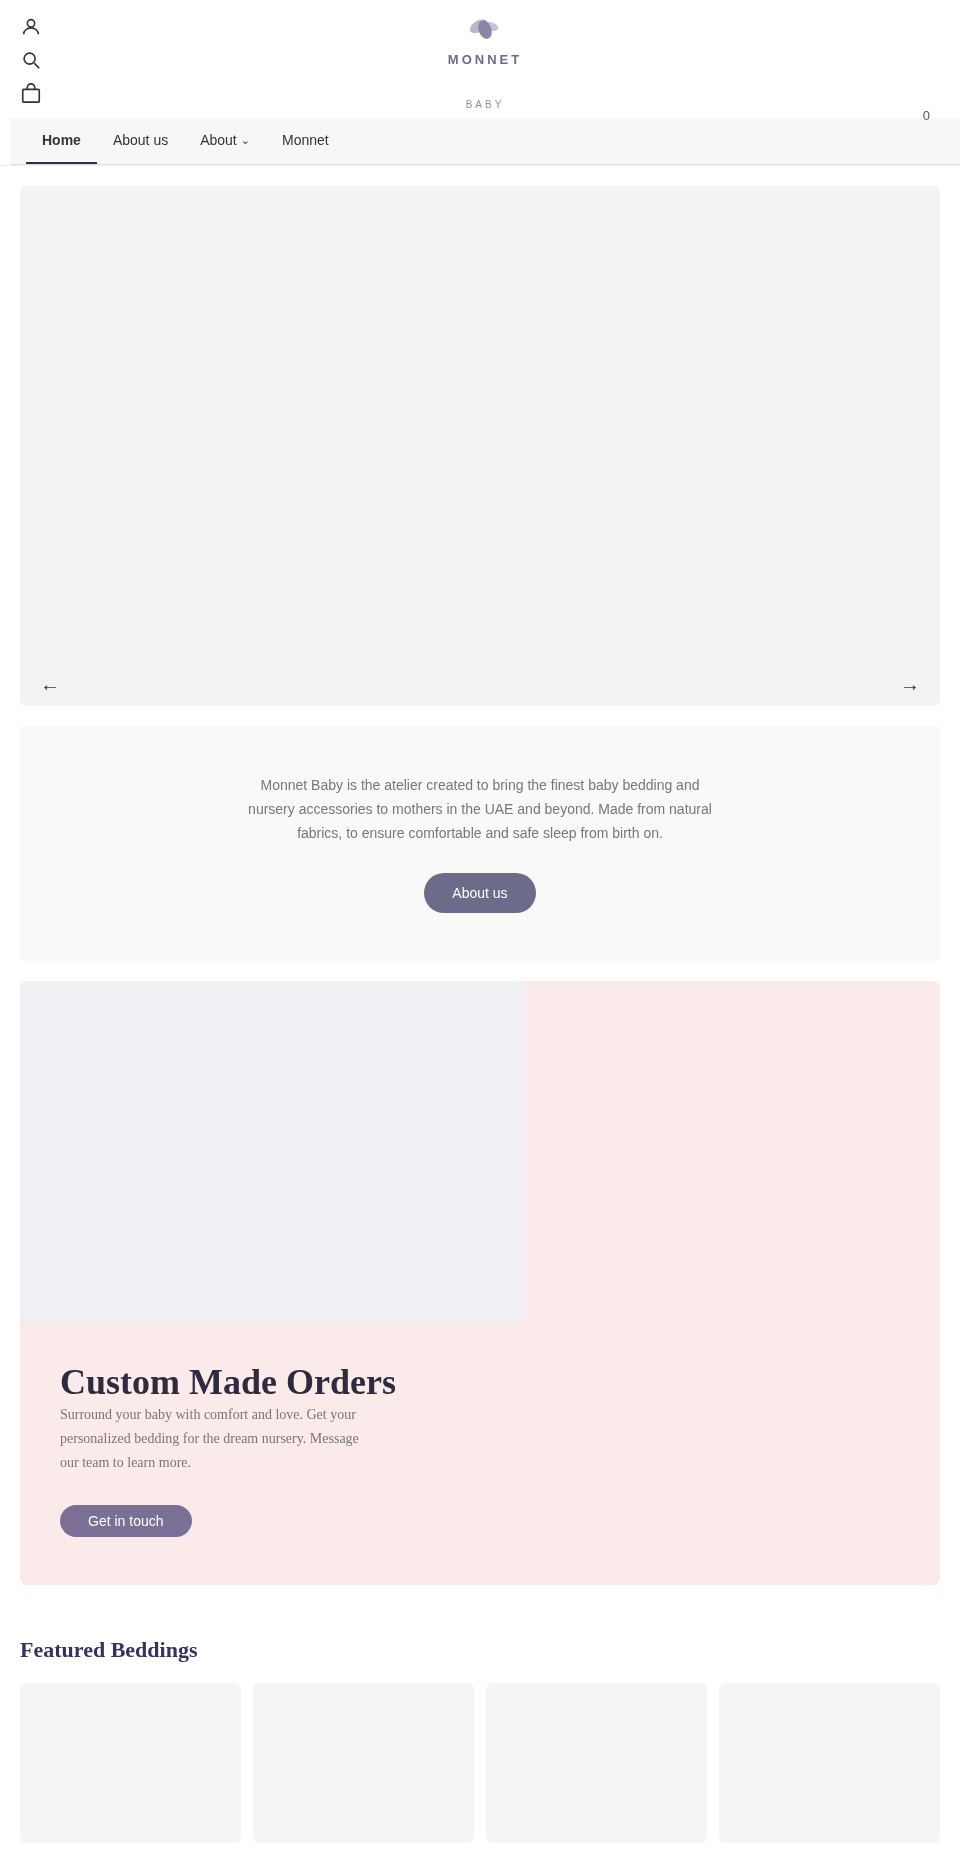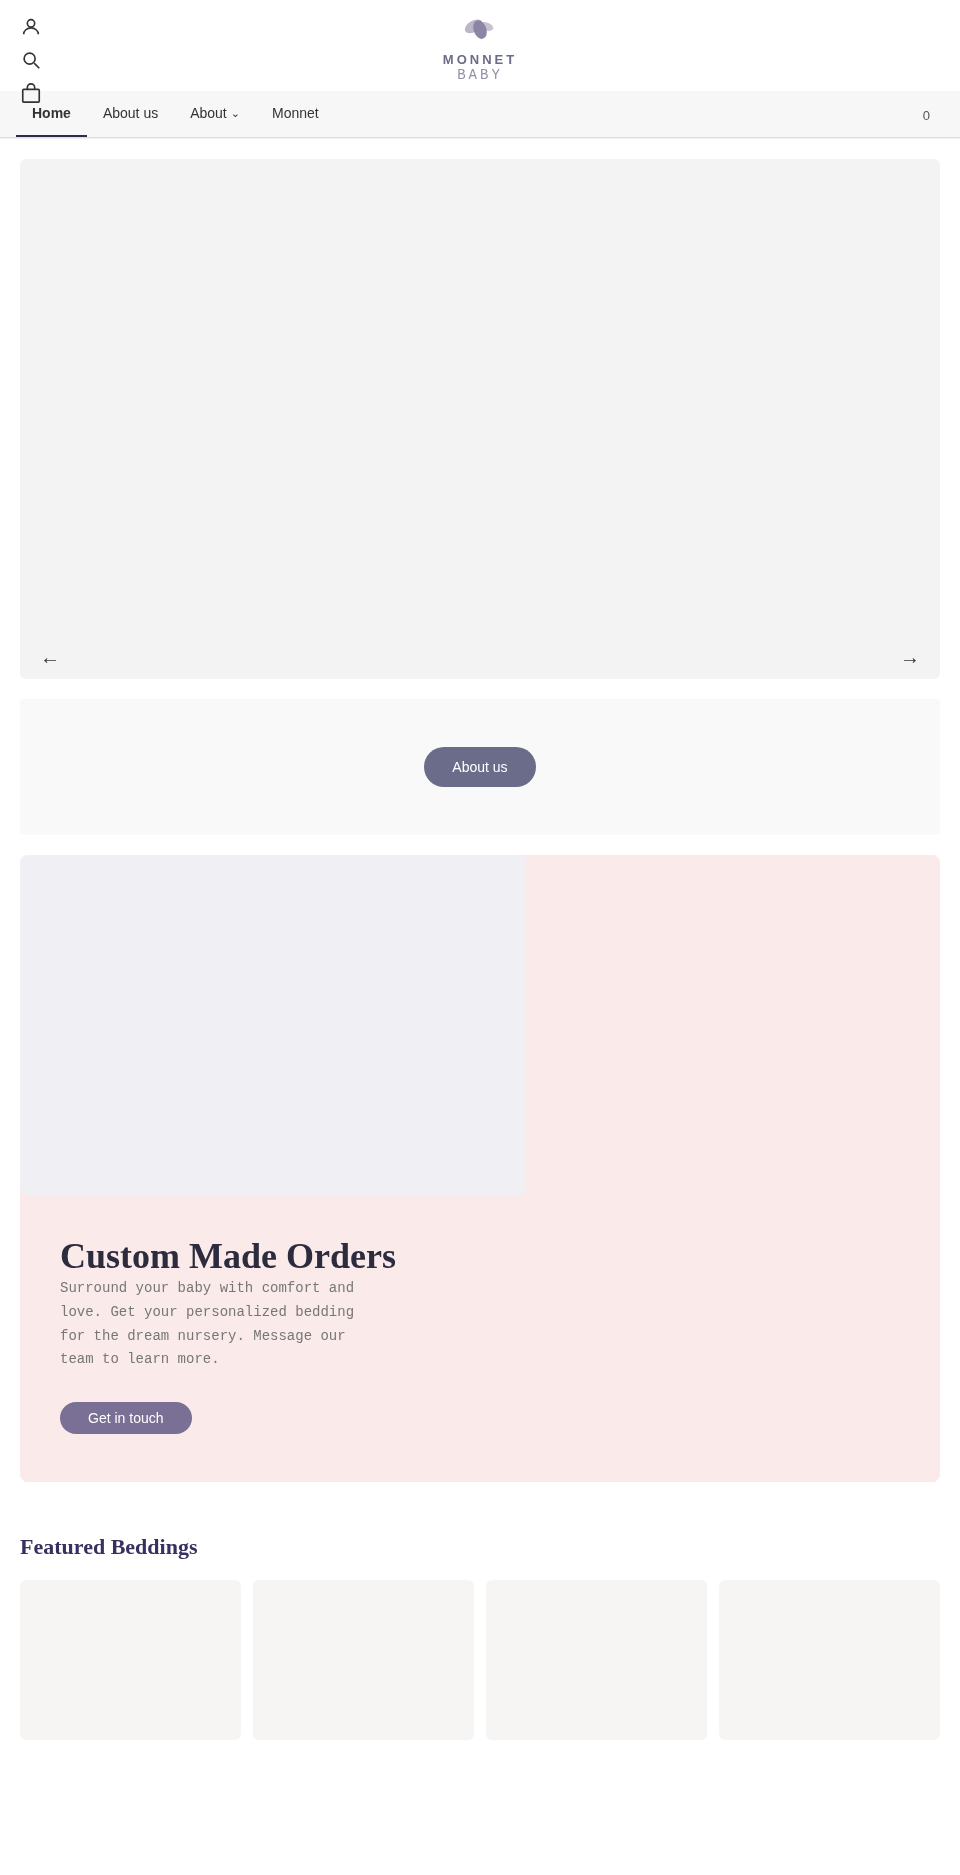"MONNET" .header { padding: 12px 0 0 0 -> 12px 0 0 10px }
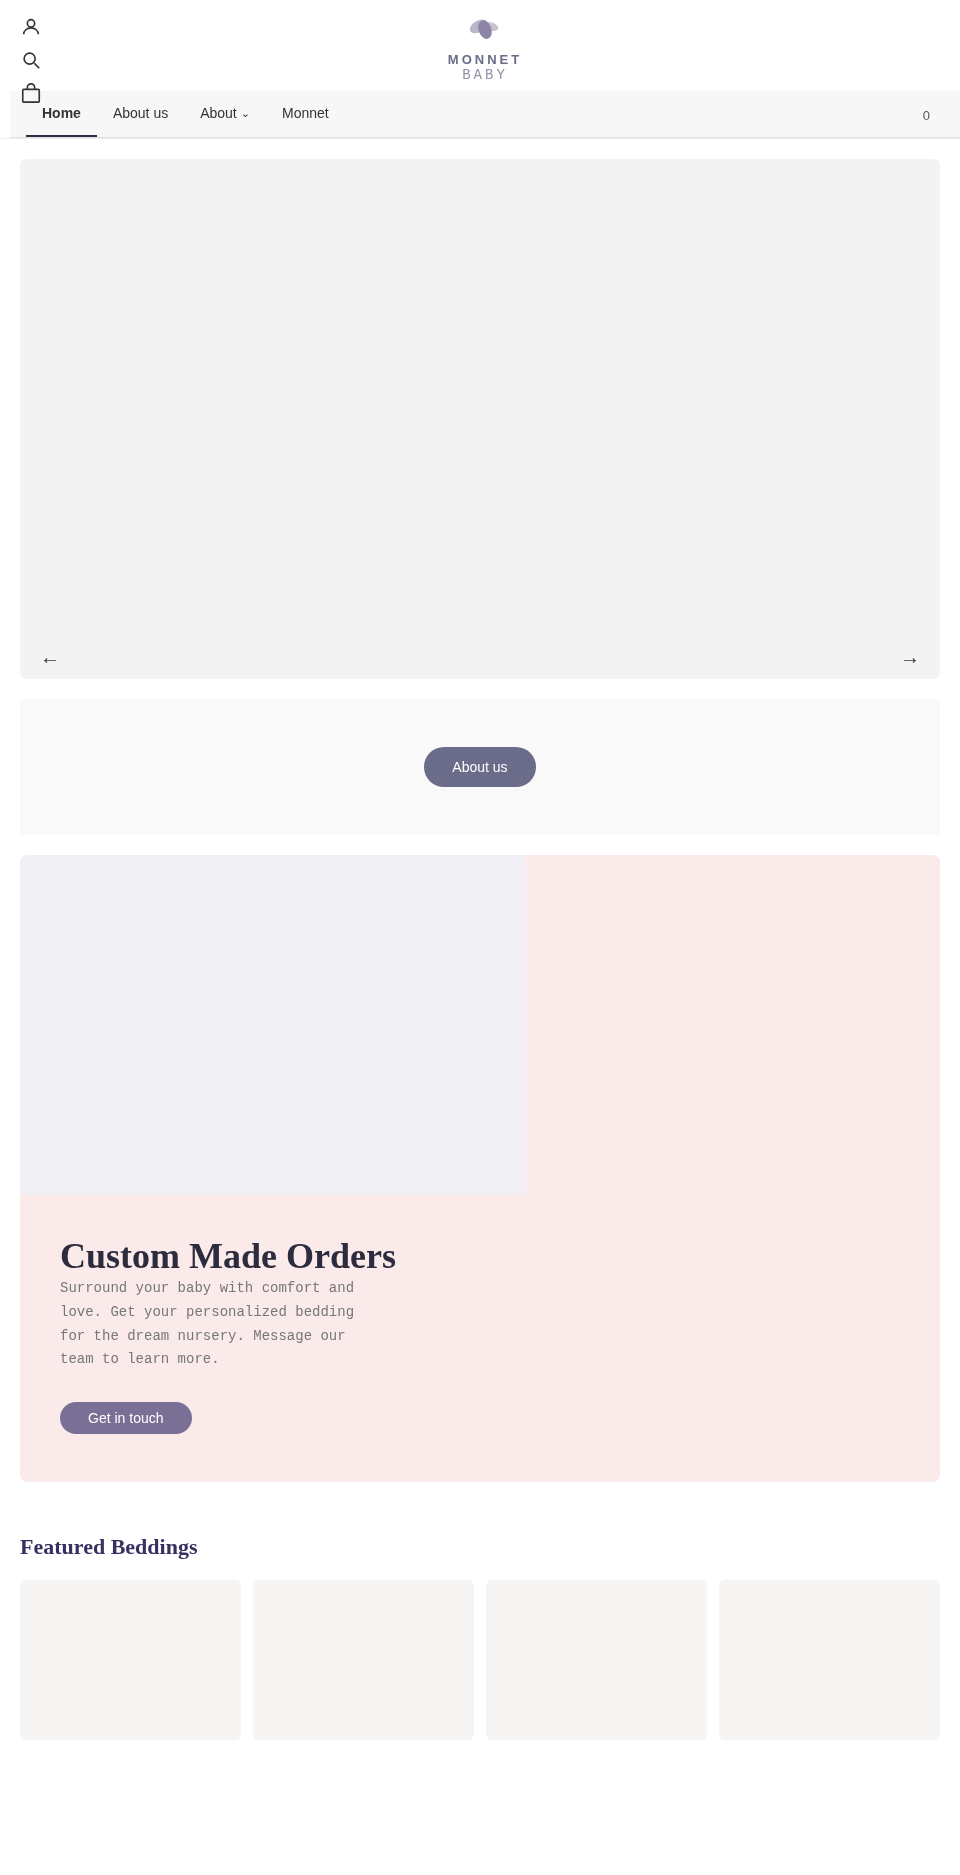"BABY" .logo-subtext { font-family: Liberation Mono, monospace -> Liberation Sans, sans-serif; font-size: 14px -> 10px; margin-top: none -> 32px }
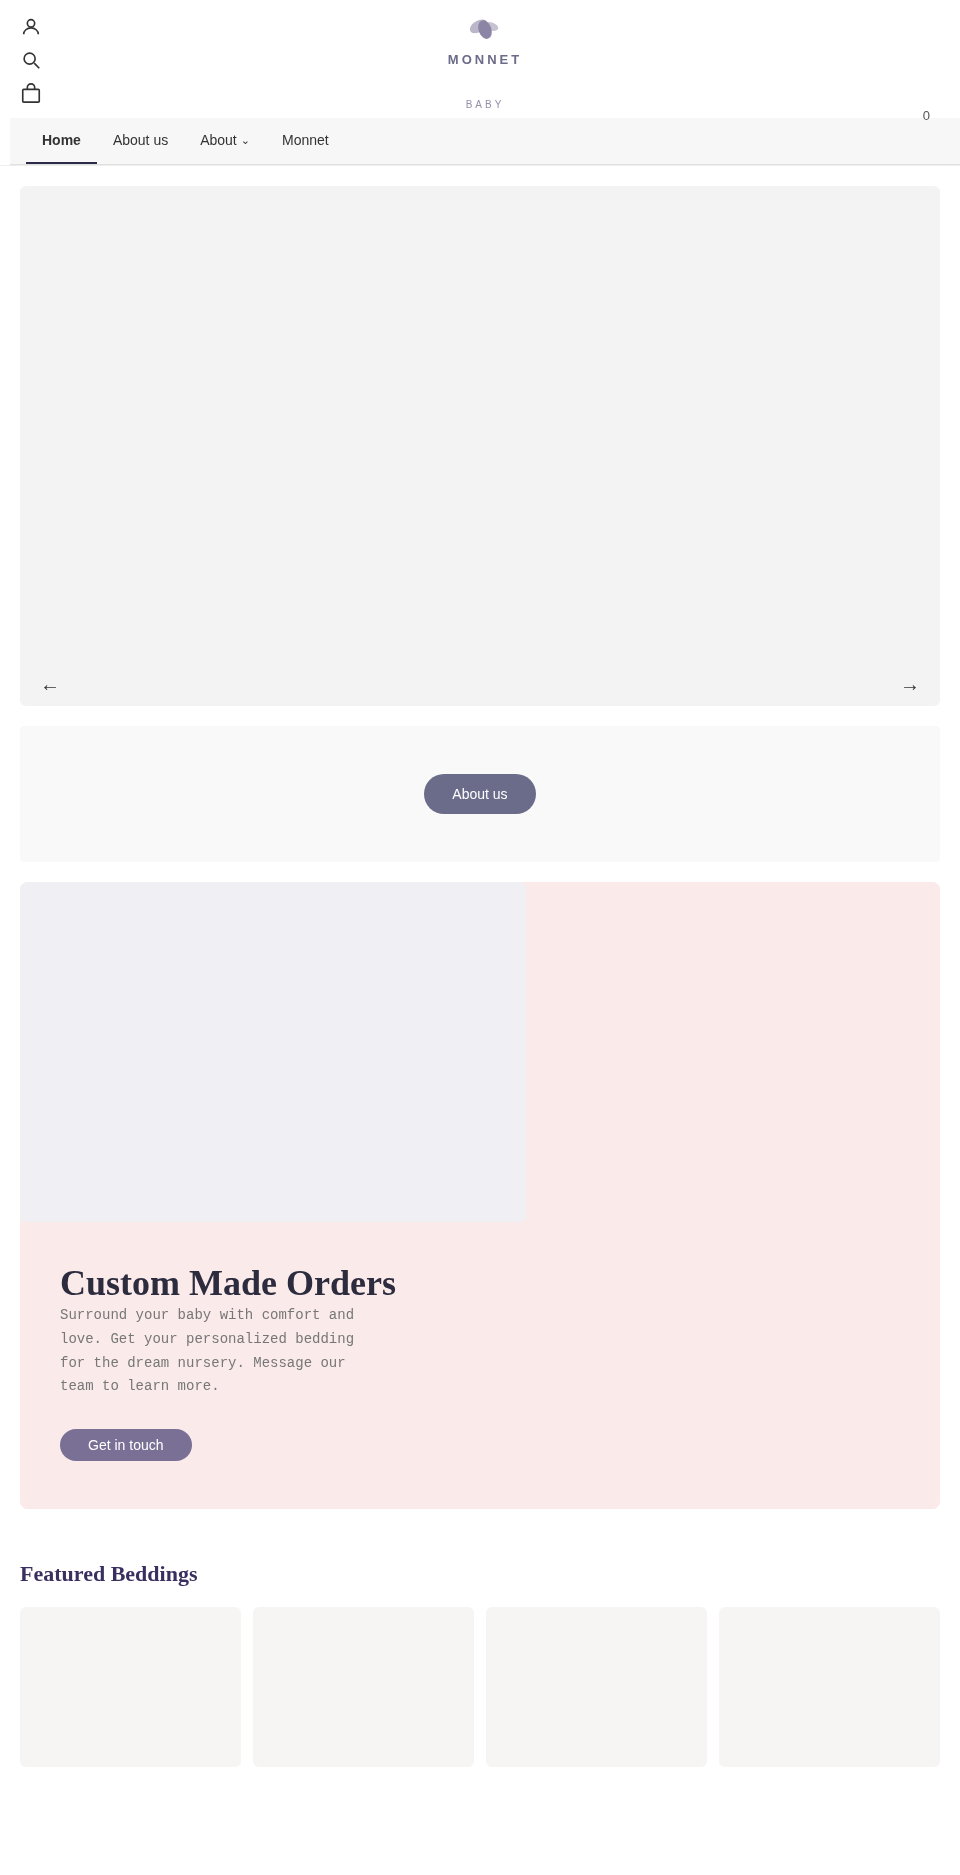"Monnet Baby is the atelier" p.welcome-desc { html: none -> <p>Monnet Baby is the atelier created to bring the finest baby bedding and nursery accessories to mothers in the UAE and beyond. Made from natural fabrics, to ensure comfortable and safe sleep from birth on.</p> }
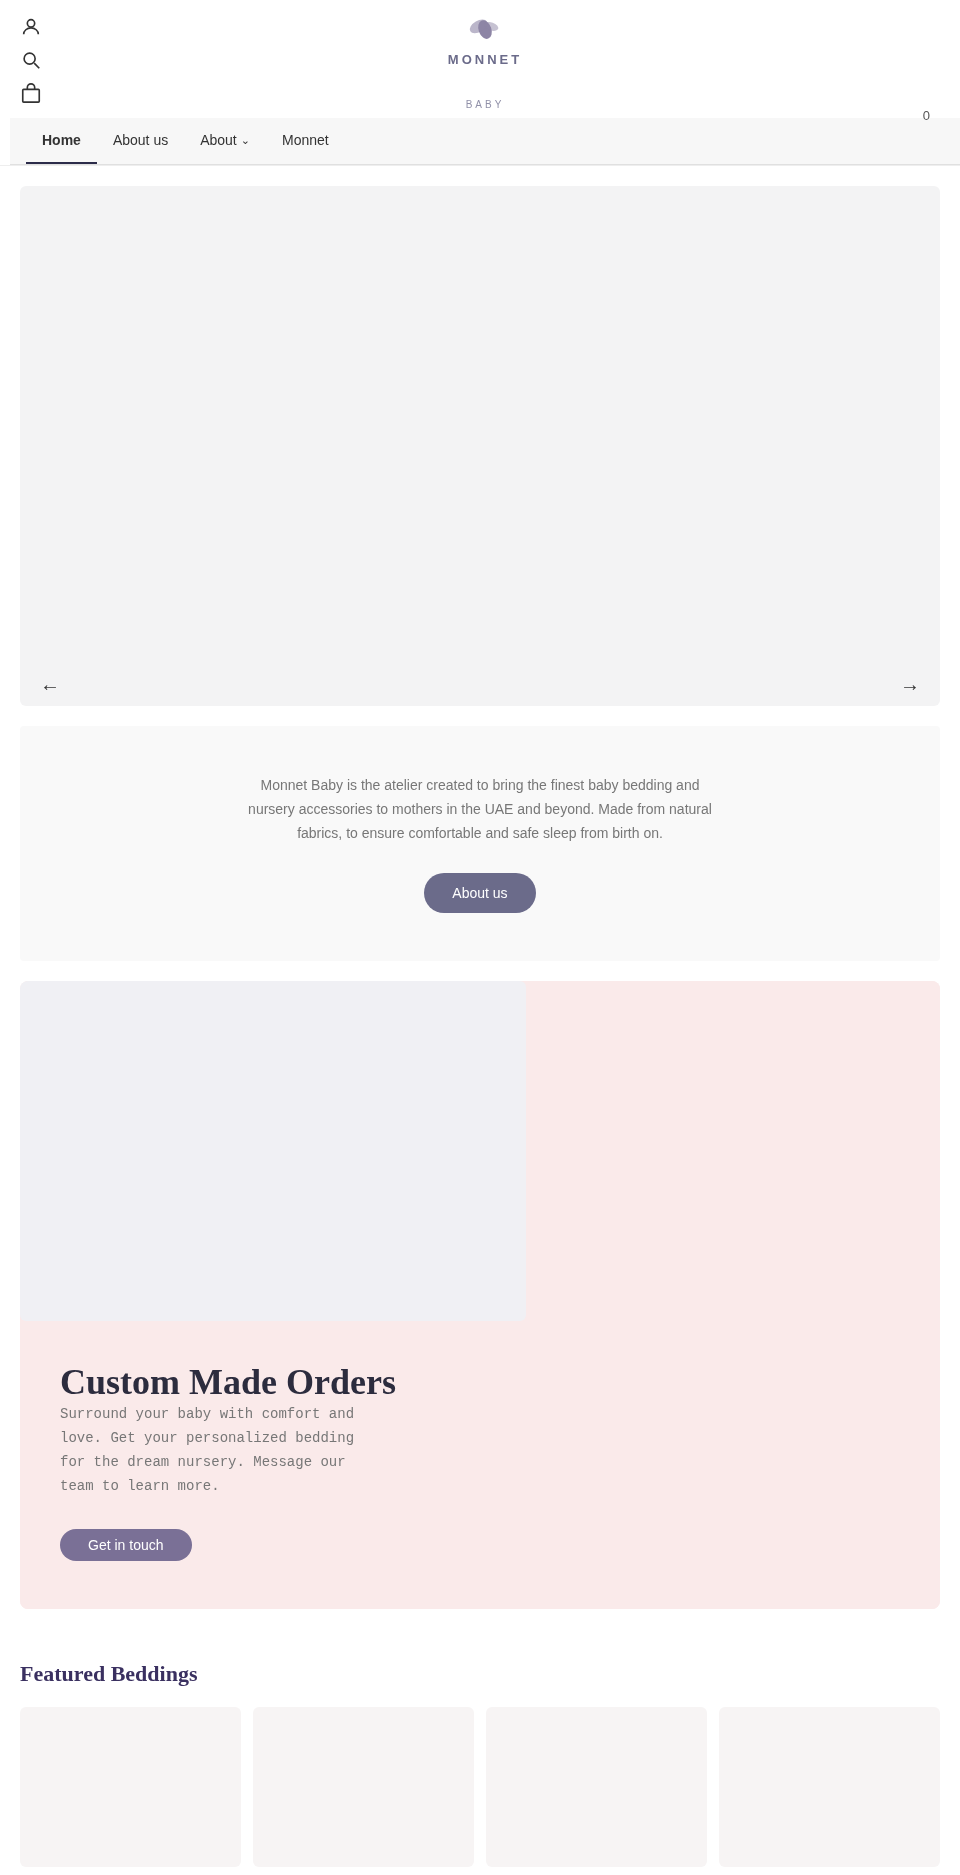"Surround your baby with comfort" .custom-desc { font-family: Liberation Mono, monospace -> Liberation Serif, serif }
